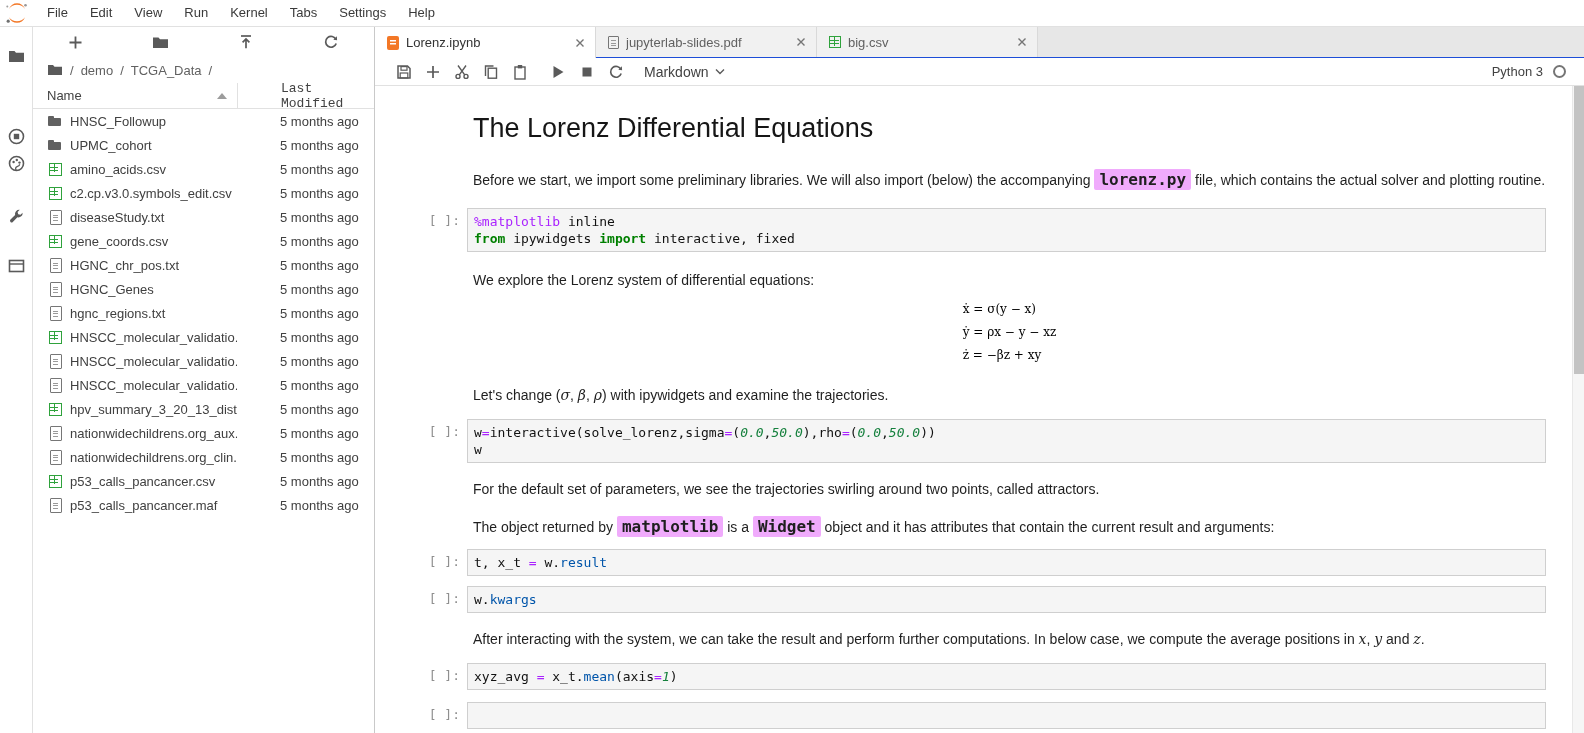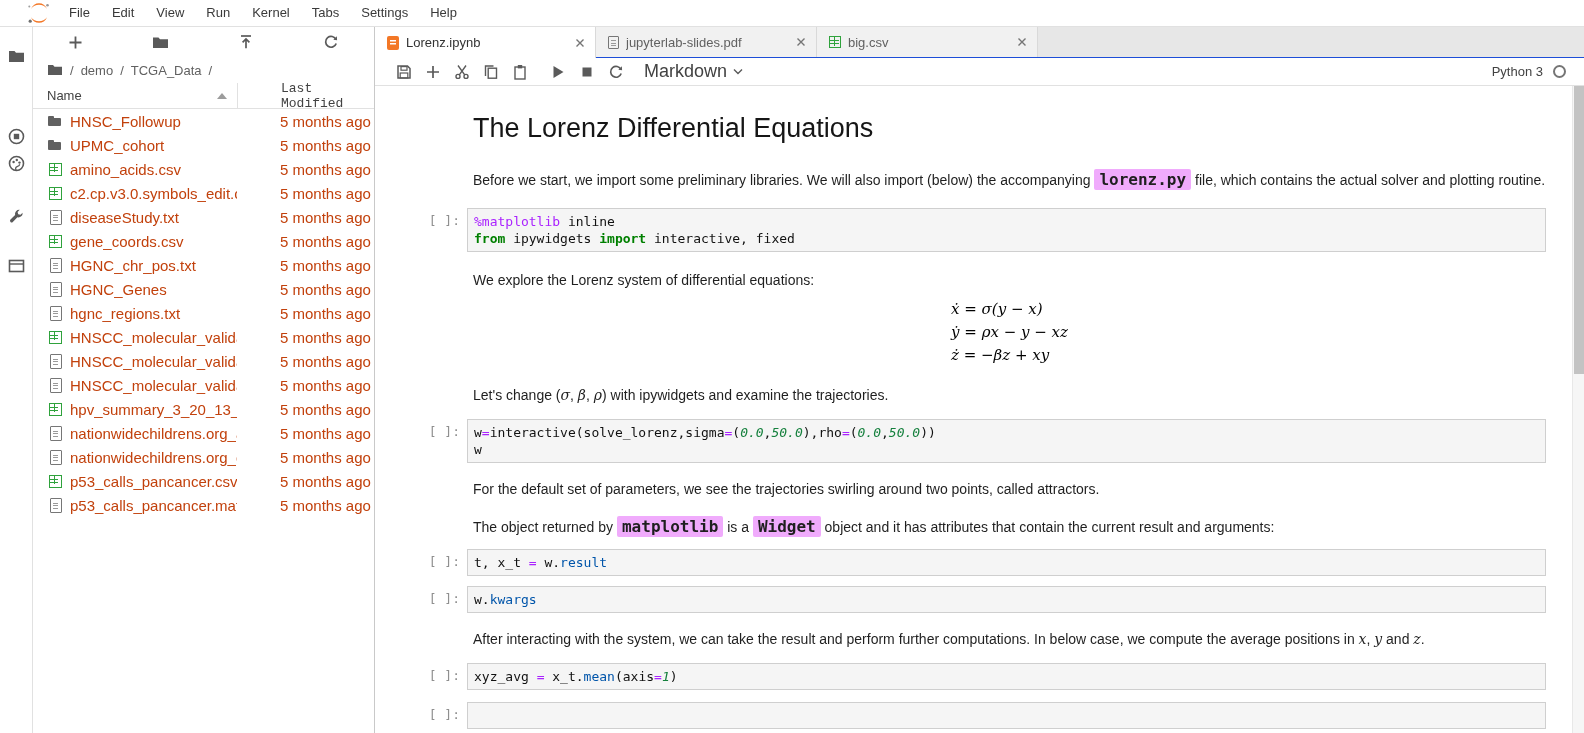"File" #menubar { padding-left: 24px -> 2px }
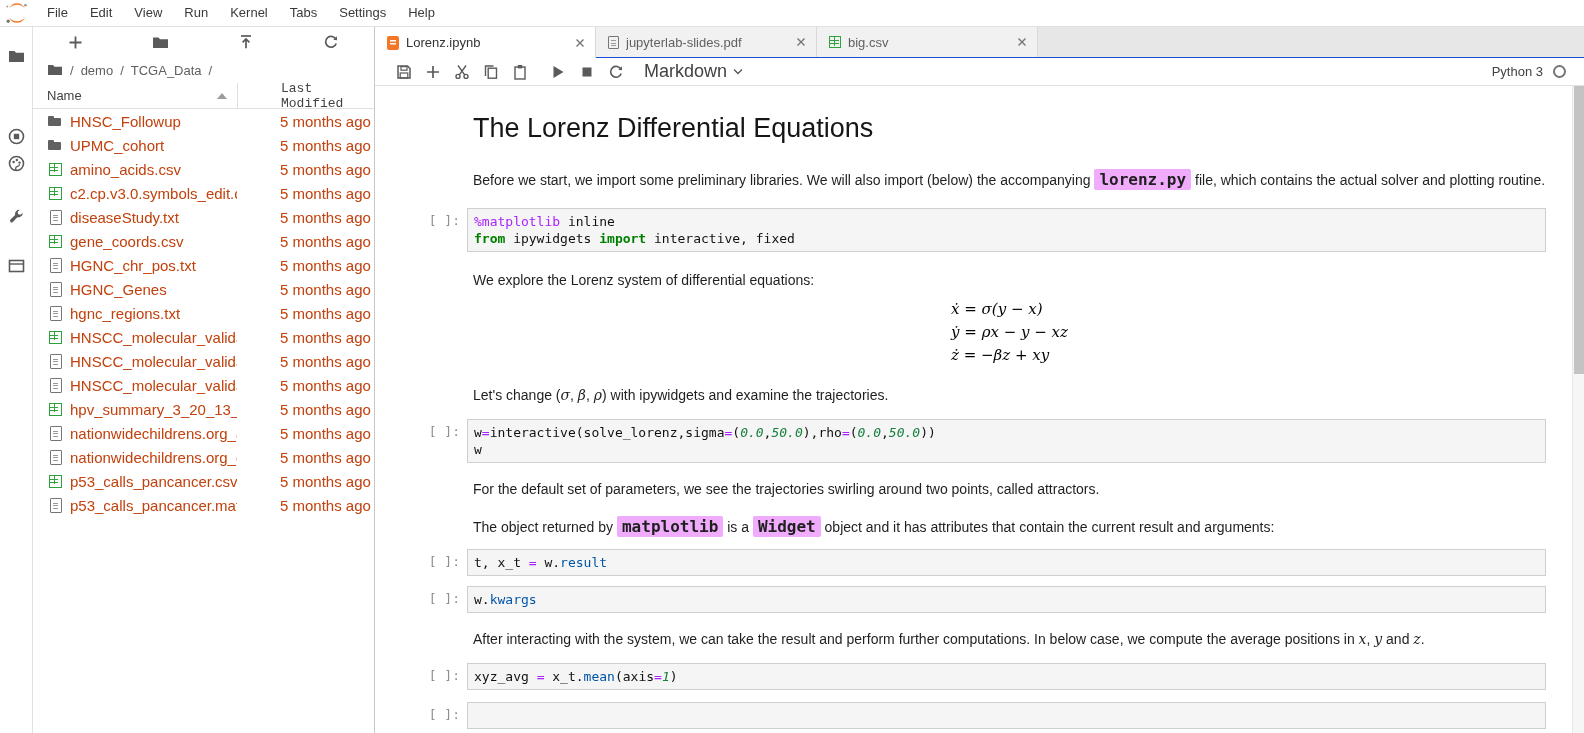"Markdown" .tb-select { font-size: 18px -> 14px }
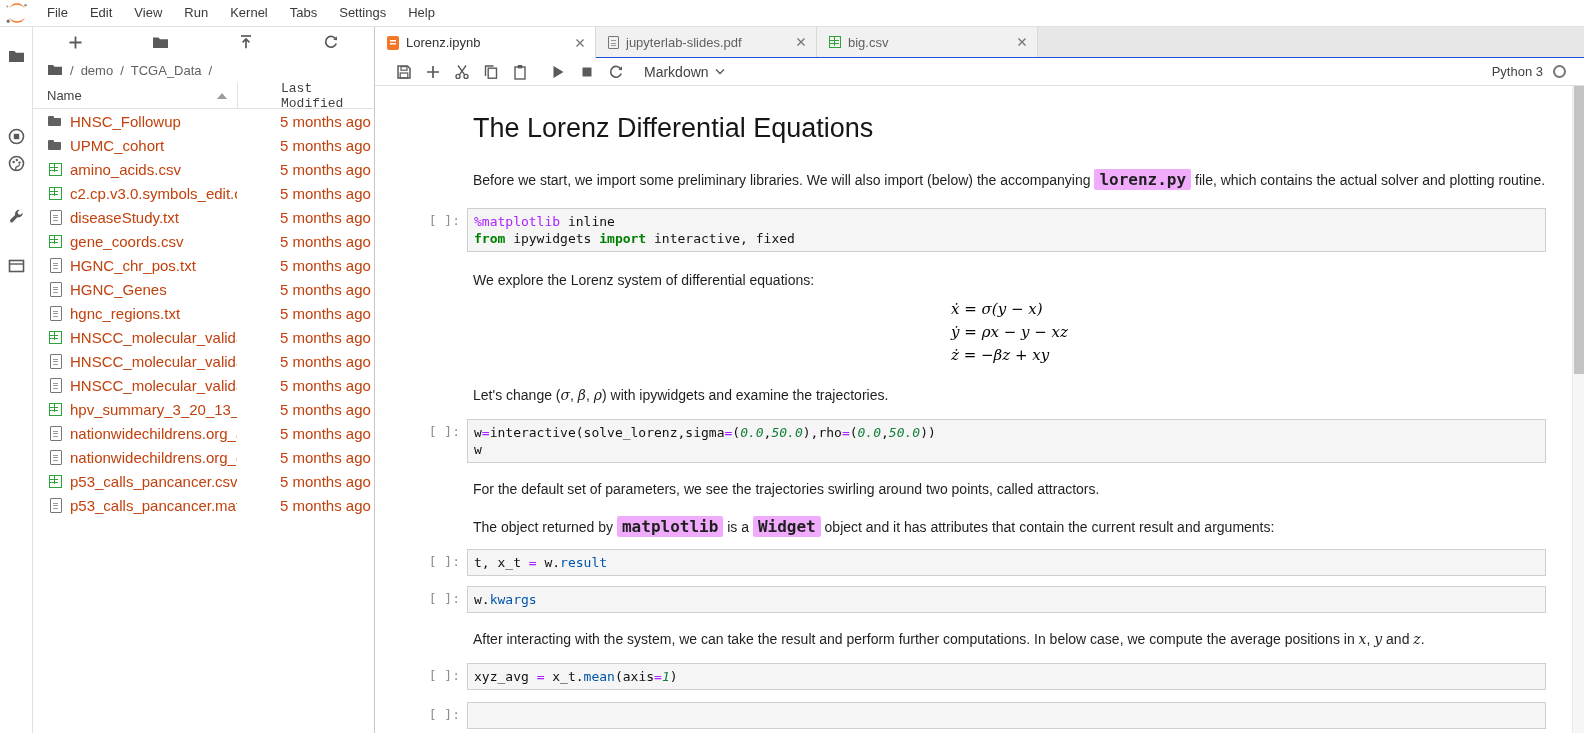"HNSC_Followup" .fb-row { color: #c2410c -> #404040; font-size: 15px -> 13px }
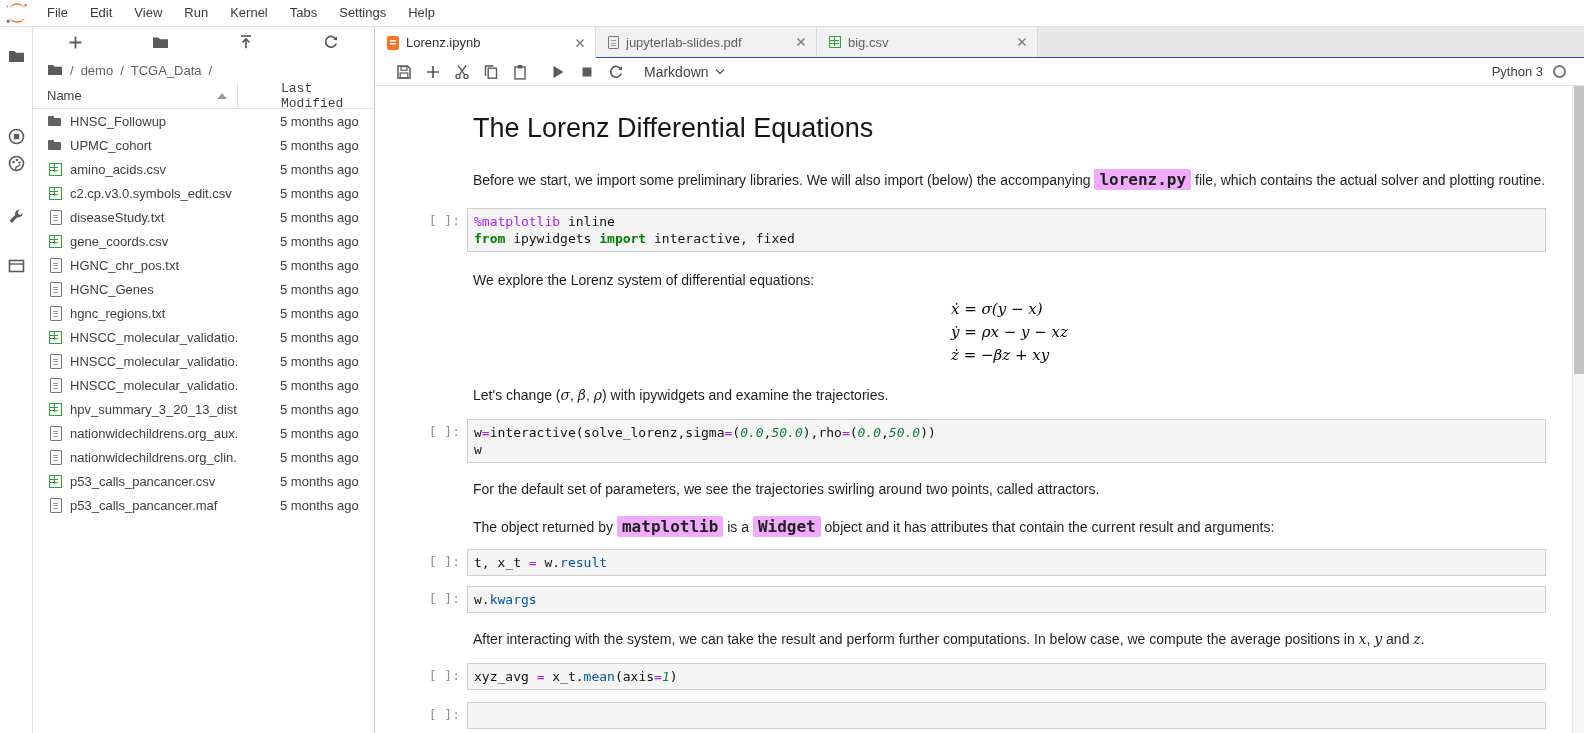"ẋ = σ(y − x)" .math-inner { font-size: 15px -> 12px; font-style: italic -> none }
